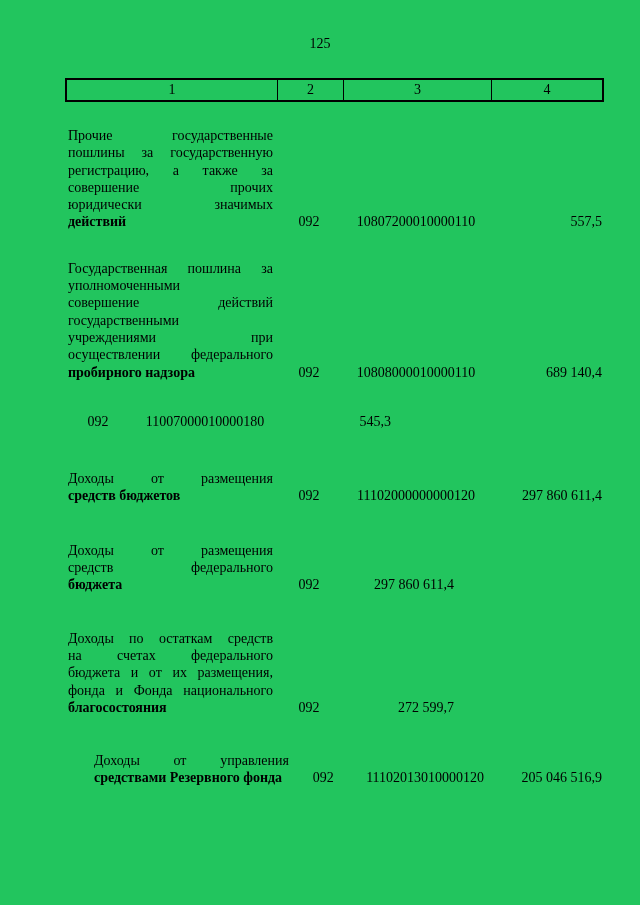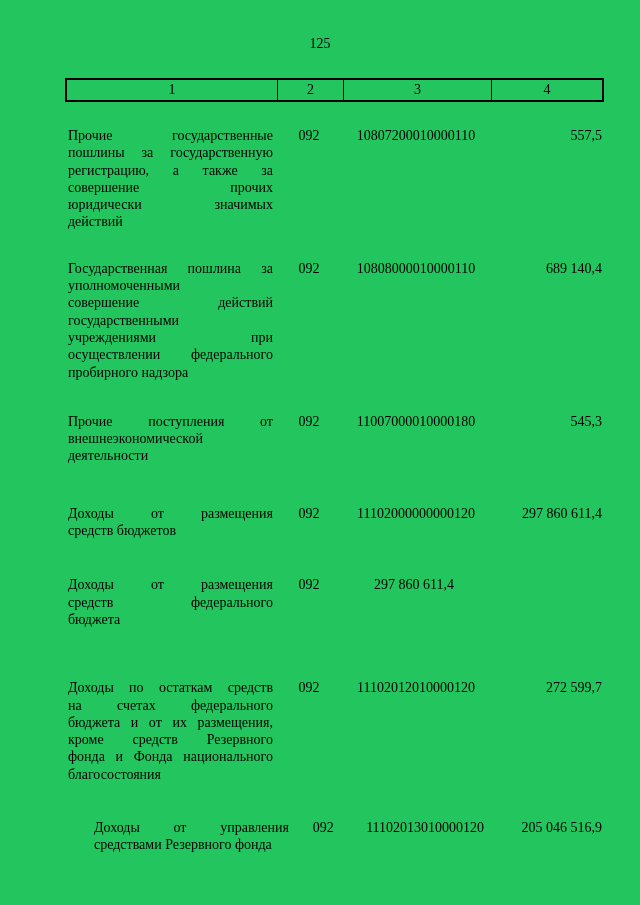"Прочие государственные" .trow { align-items: none -> flex-end }
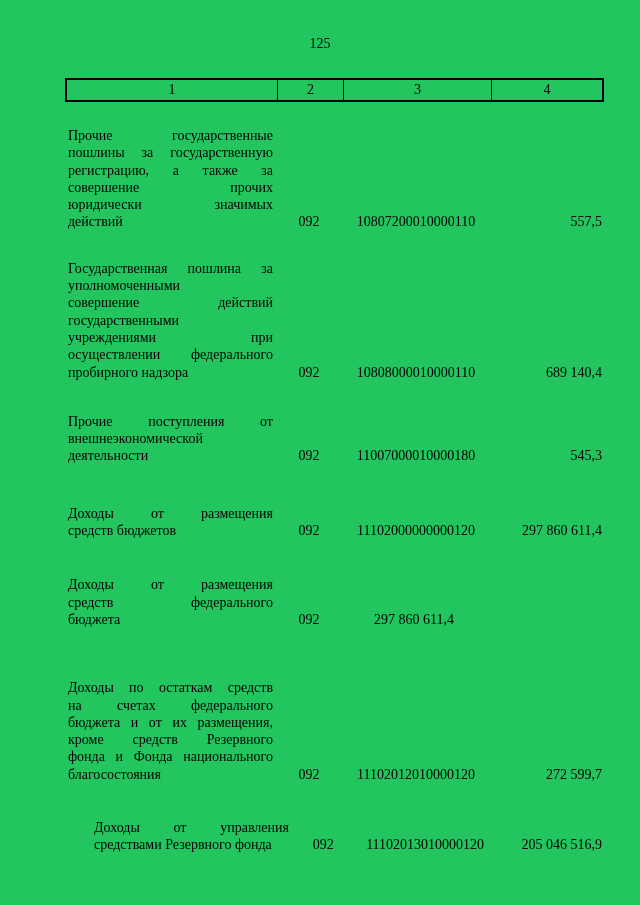"действий" .ll { font-weight: none -> bold }
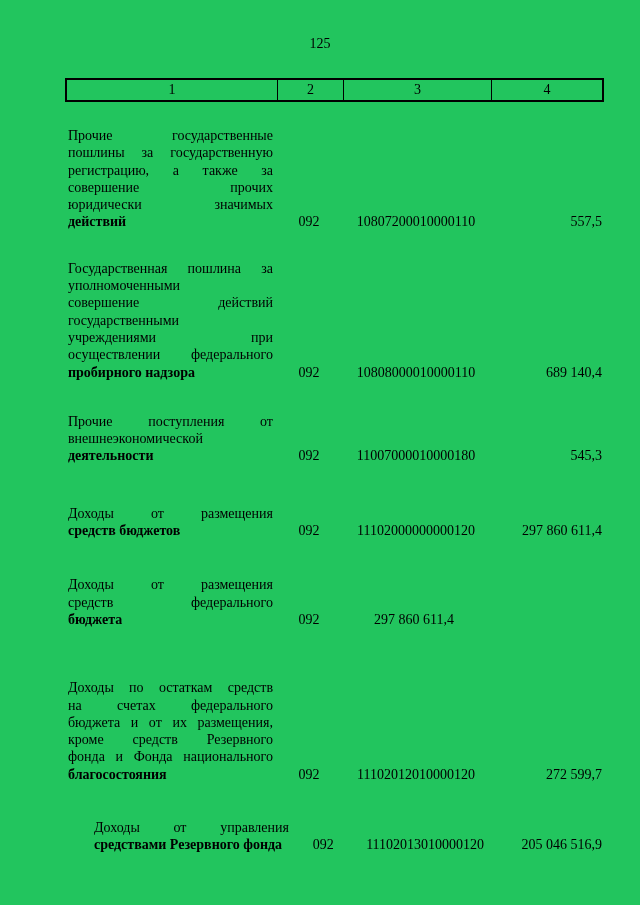"Прочие поступления от" div.c1 { html: <div> <div>Прочие поступления от</div> <div>внешнеэкономической</div> <div>деятельности</div> </div> -> none }
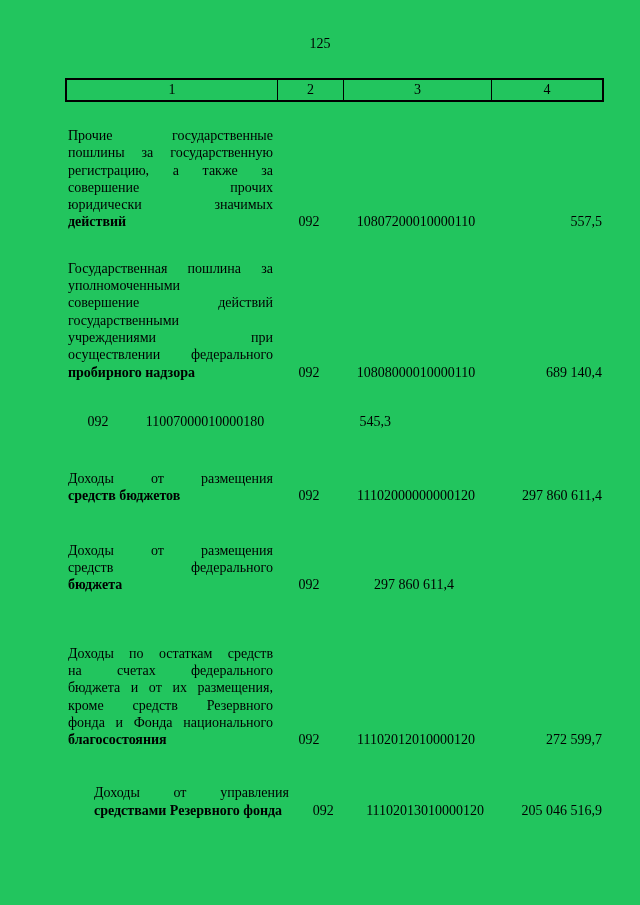"Доходы по остаткам средств" div.trow { margin-top: 51px -> 36px }
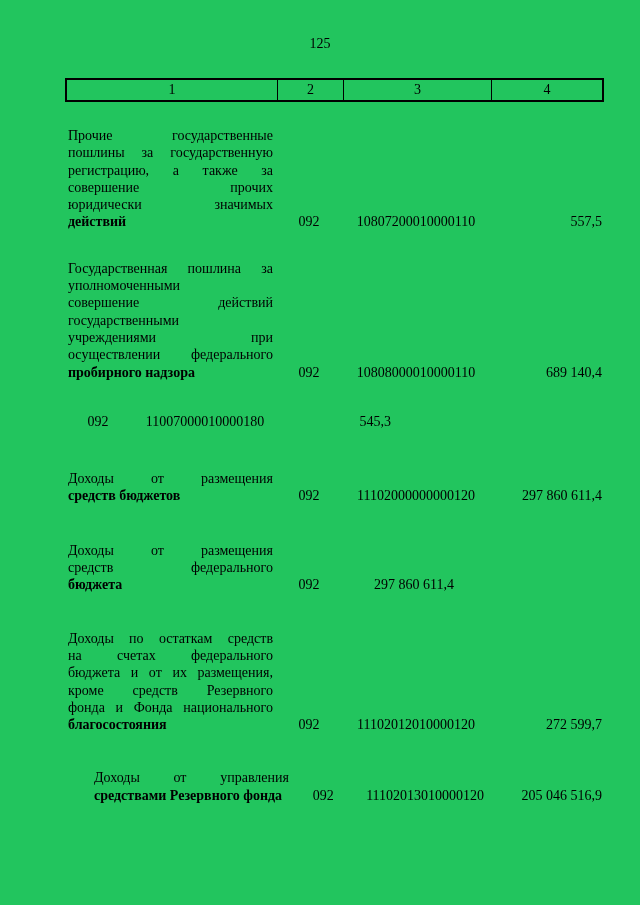"кроме средств Резервного" div.jl { html: <div>кроме средств Резервного</div> -> none }
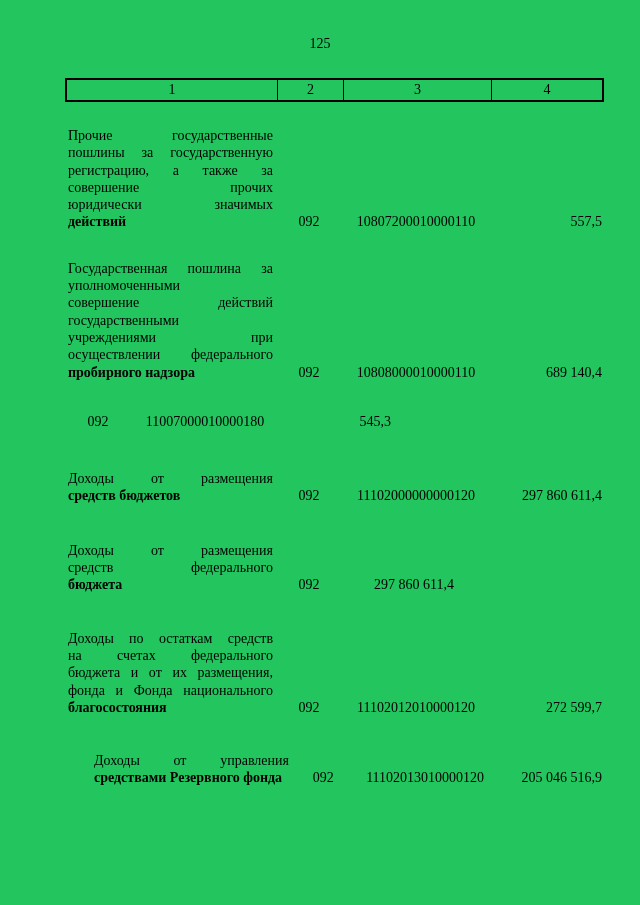"11102012010000120" div.c3 { html: <div>11102012010000120</div> -> none }
